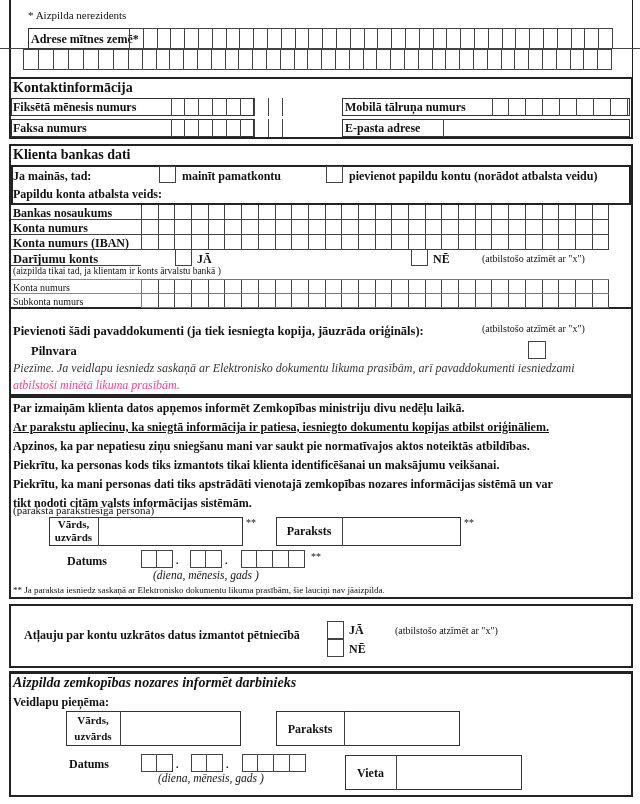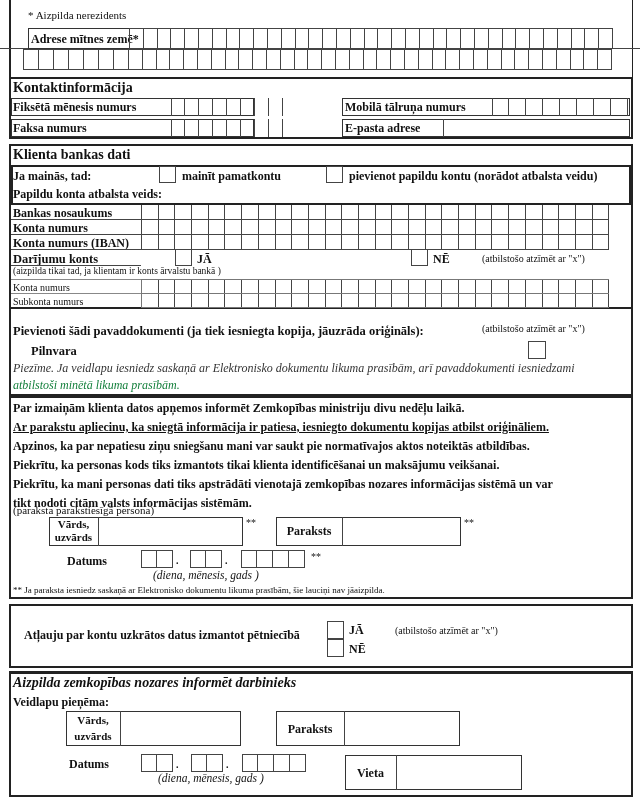"atbilstoši minētā likuma prasībām." div.abs { color: #15803d -> #ec4899 }
